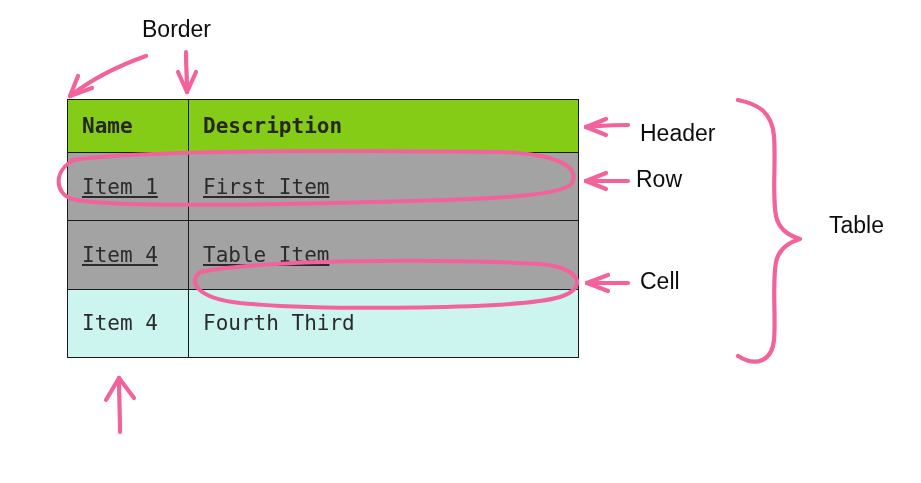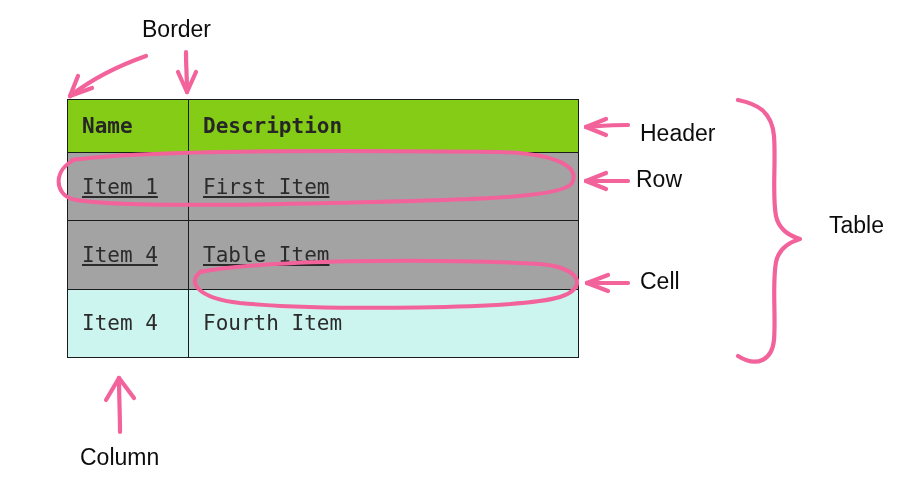"Fourth Item" td { text: Item -> Third }
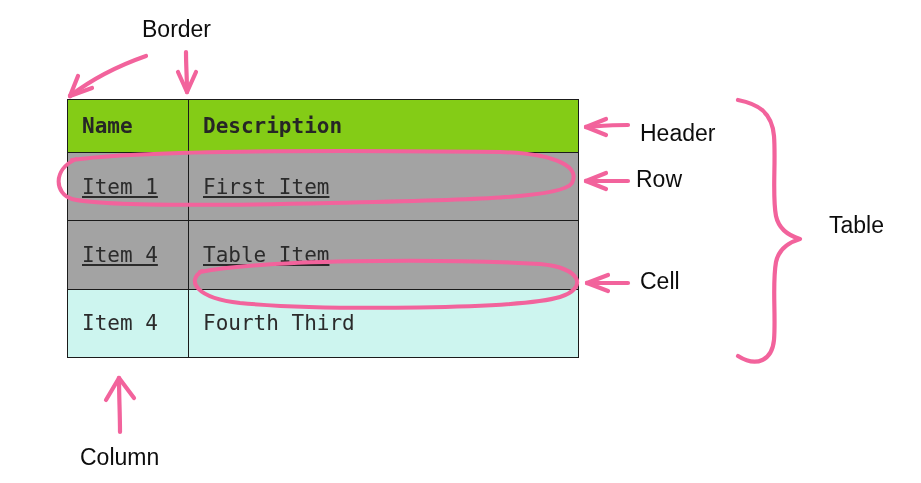"Column" div.anno-label { html: <div>Column</div> -> none }
